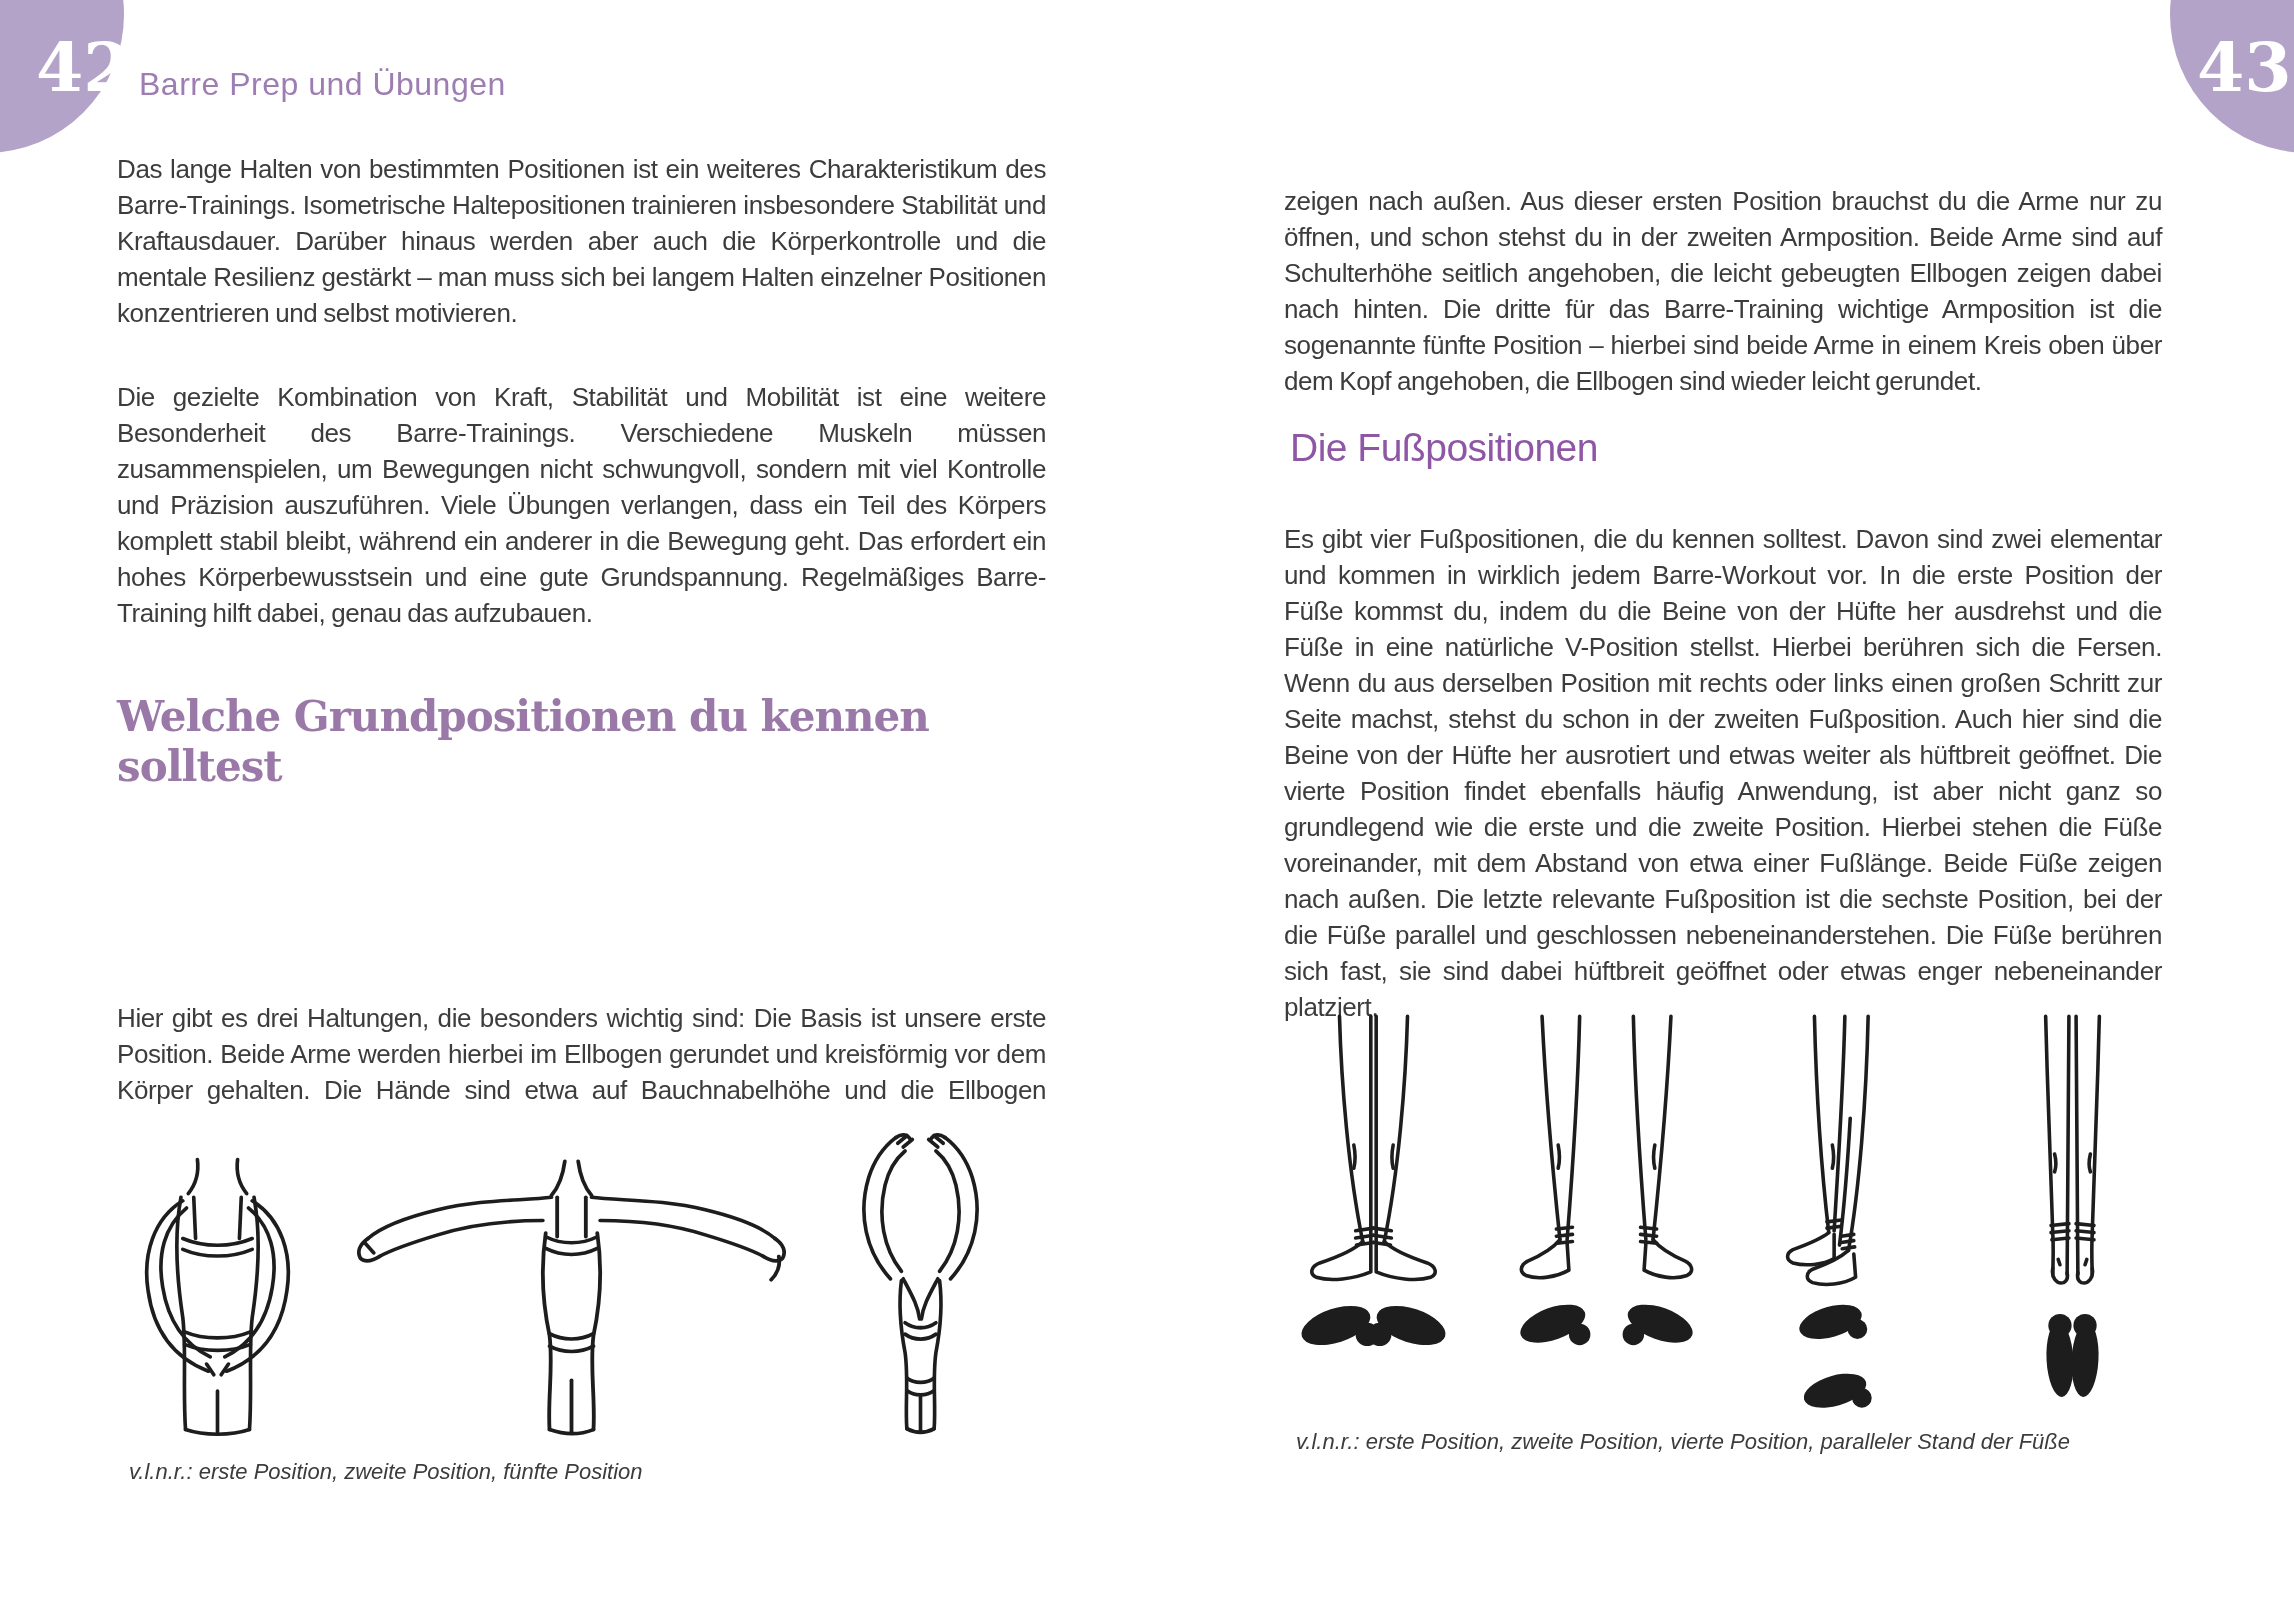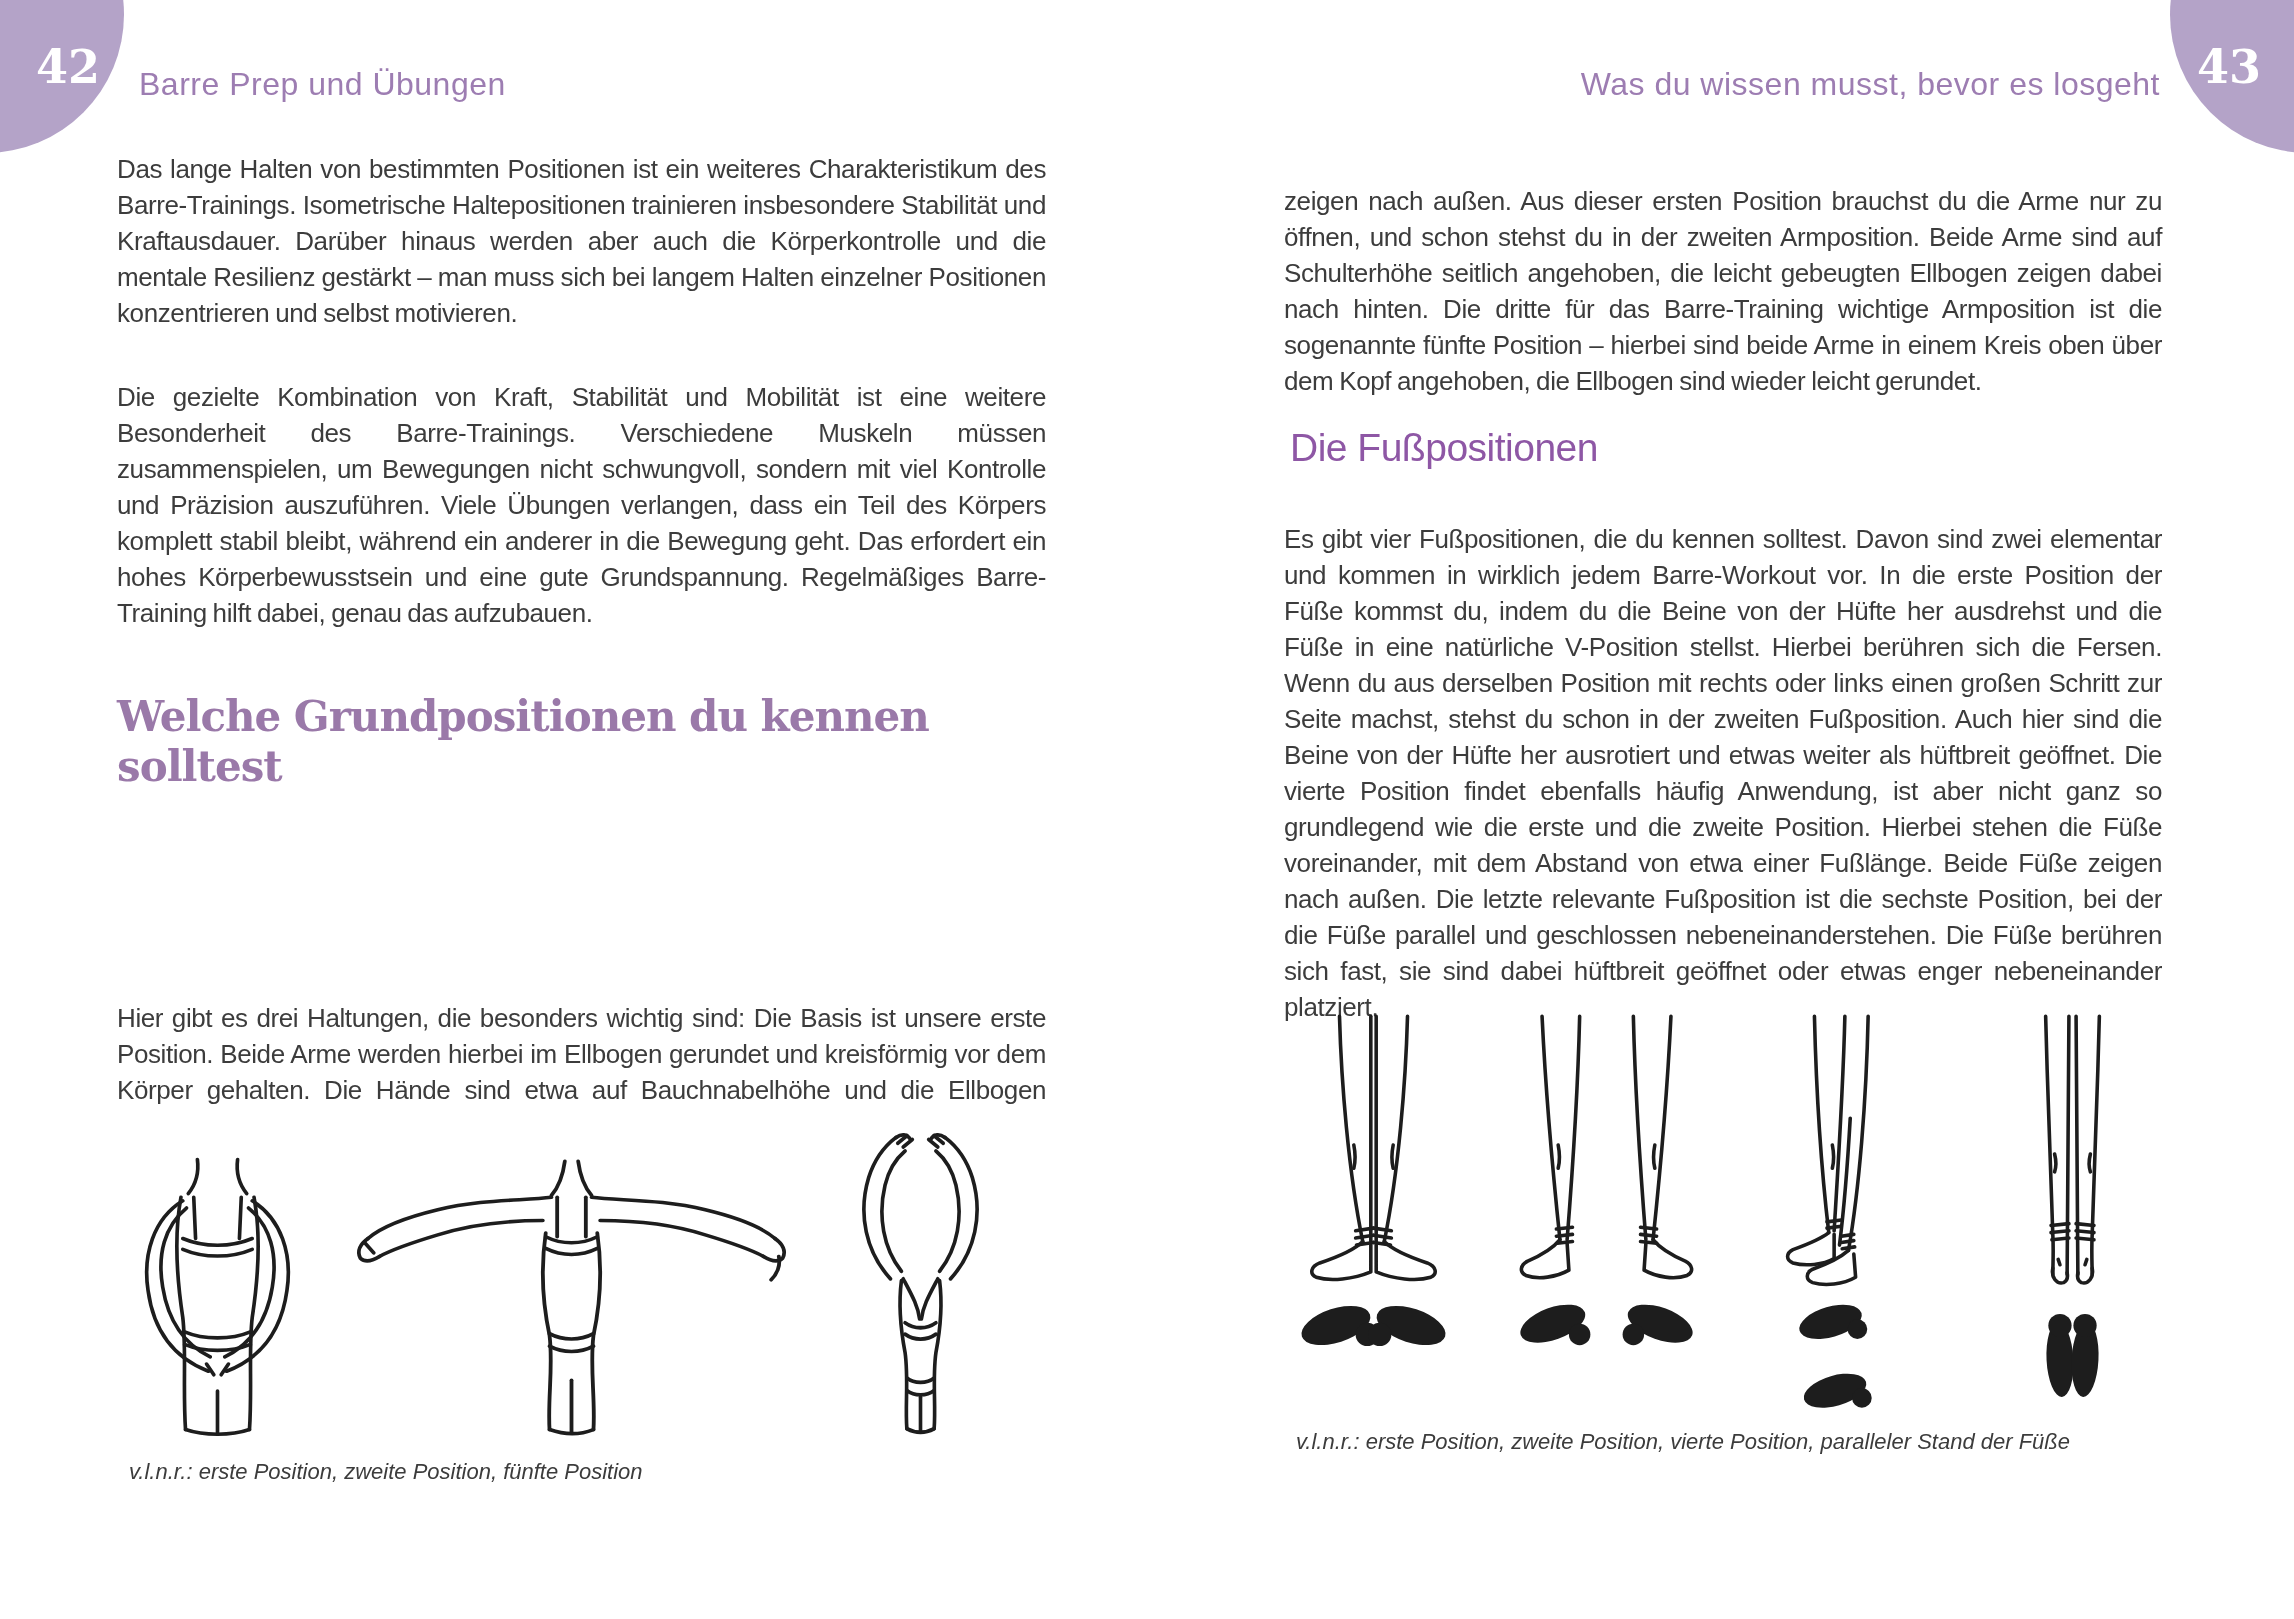"42" .page-num { font-size: 46px -> 68px }
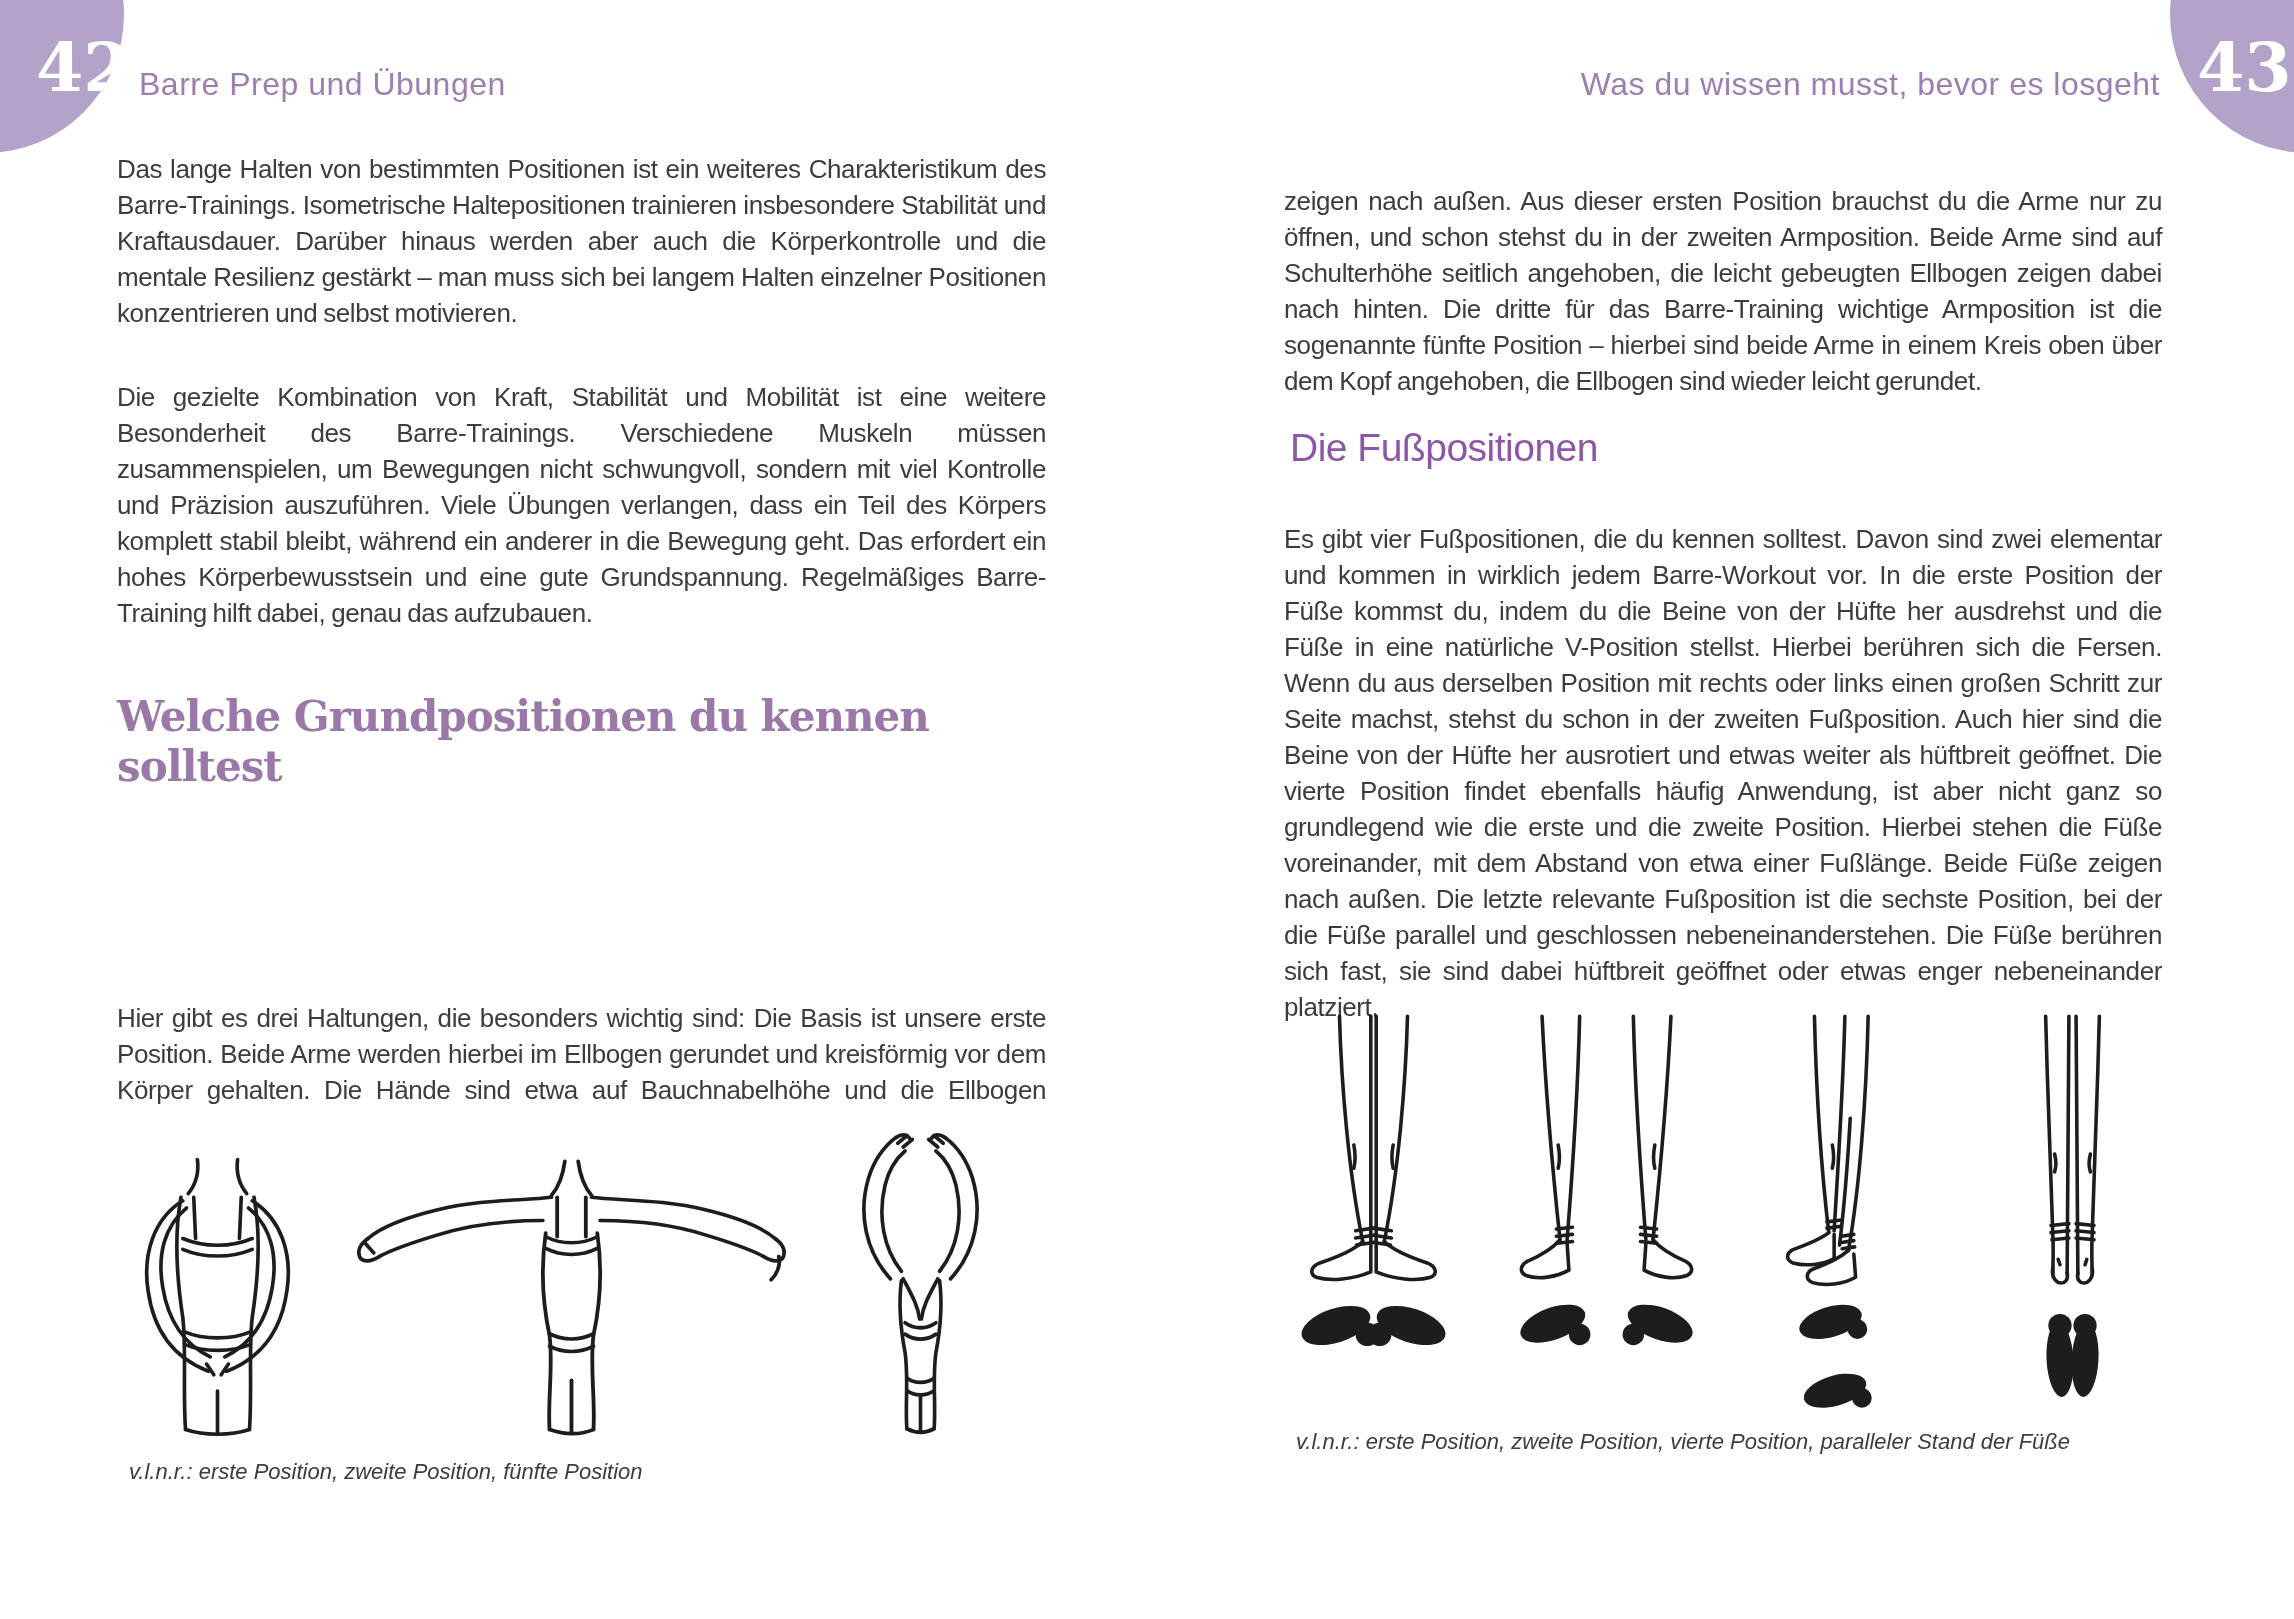"Was du wissen musst, bevor" div.running-head { html: <div>Was du wissen musst, bevor es losgeht</div> -> none }
